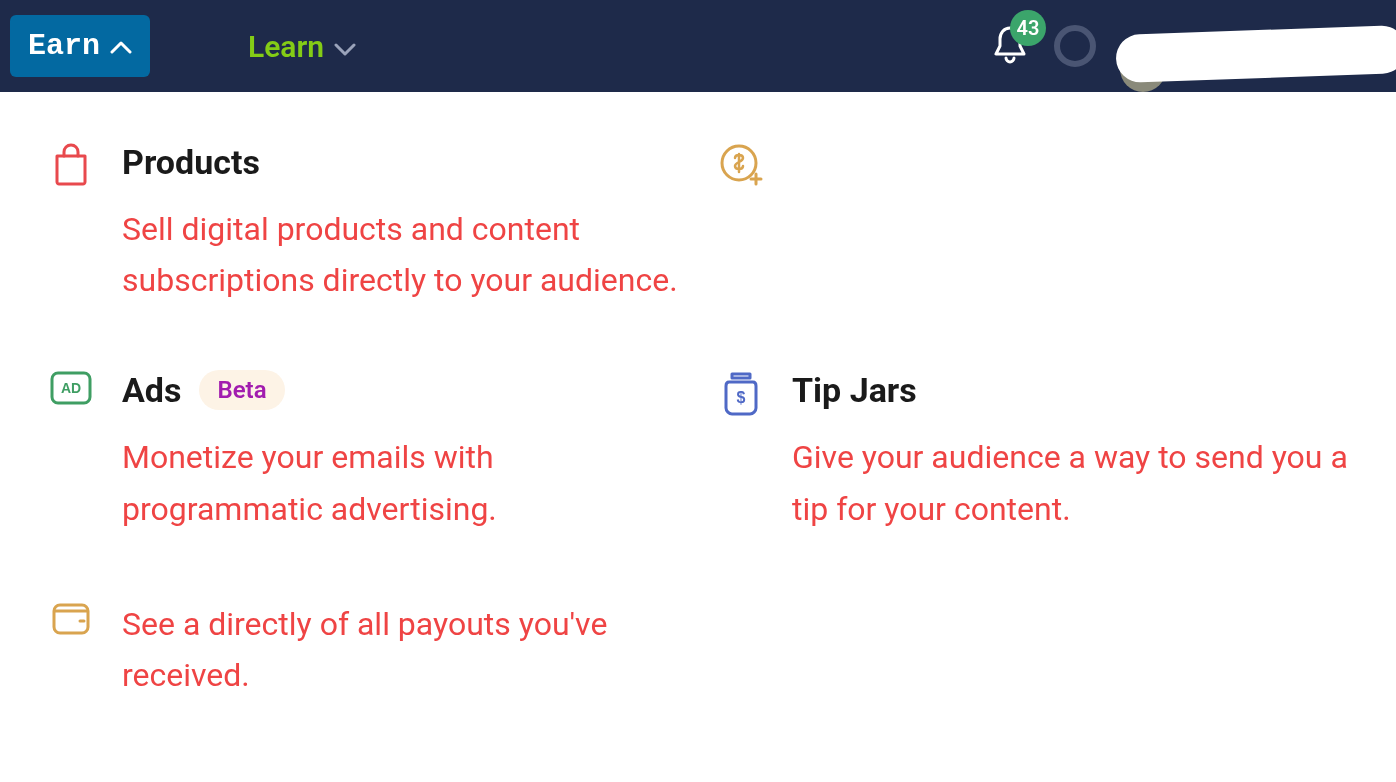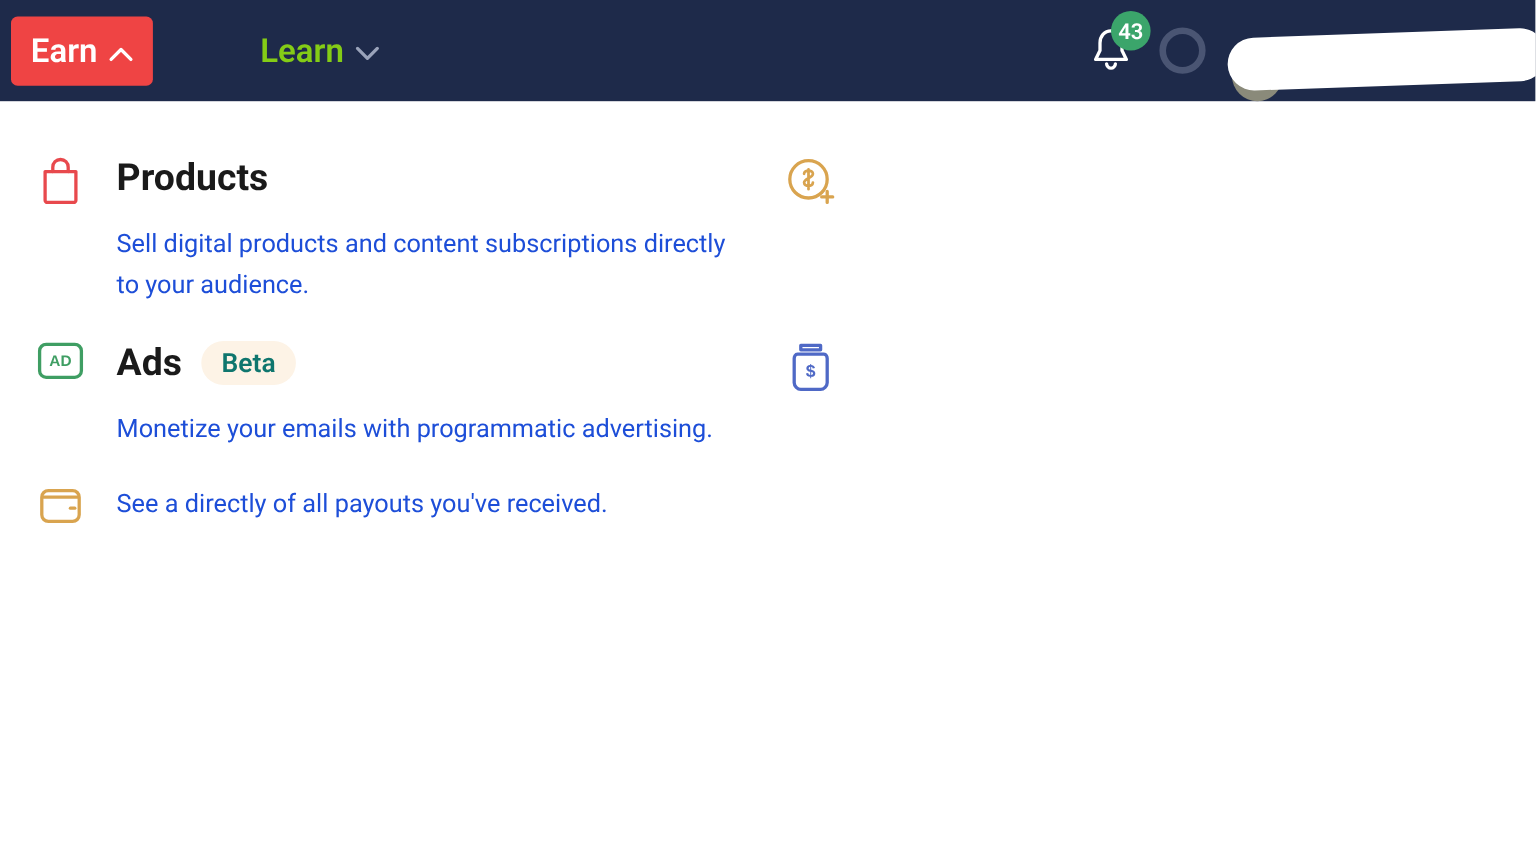"Earn" .nav-item.active { background: #ef4444 -> #0369a1; font-family: none -> Liberation Mono, monospace }
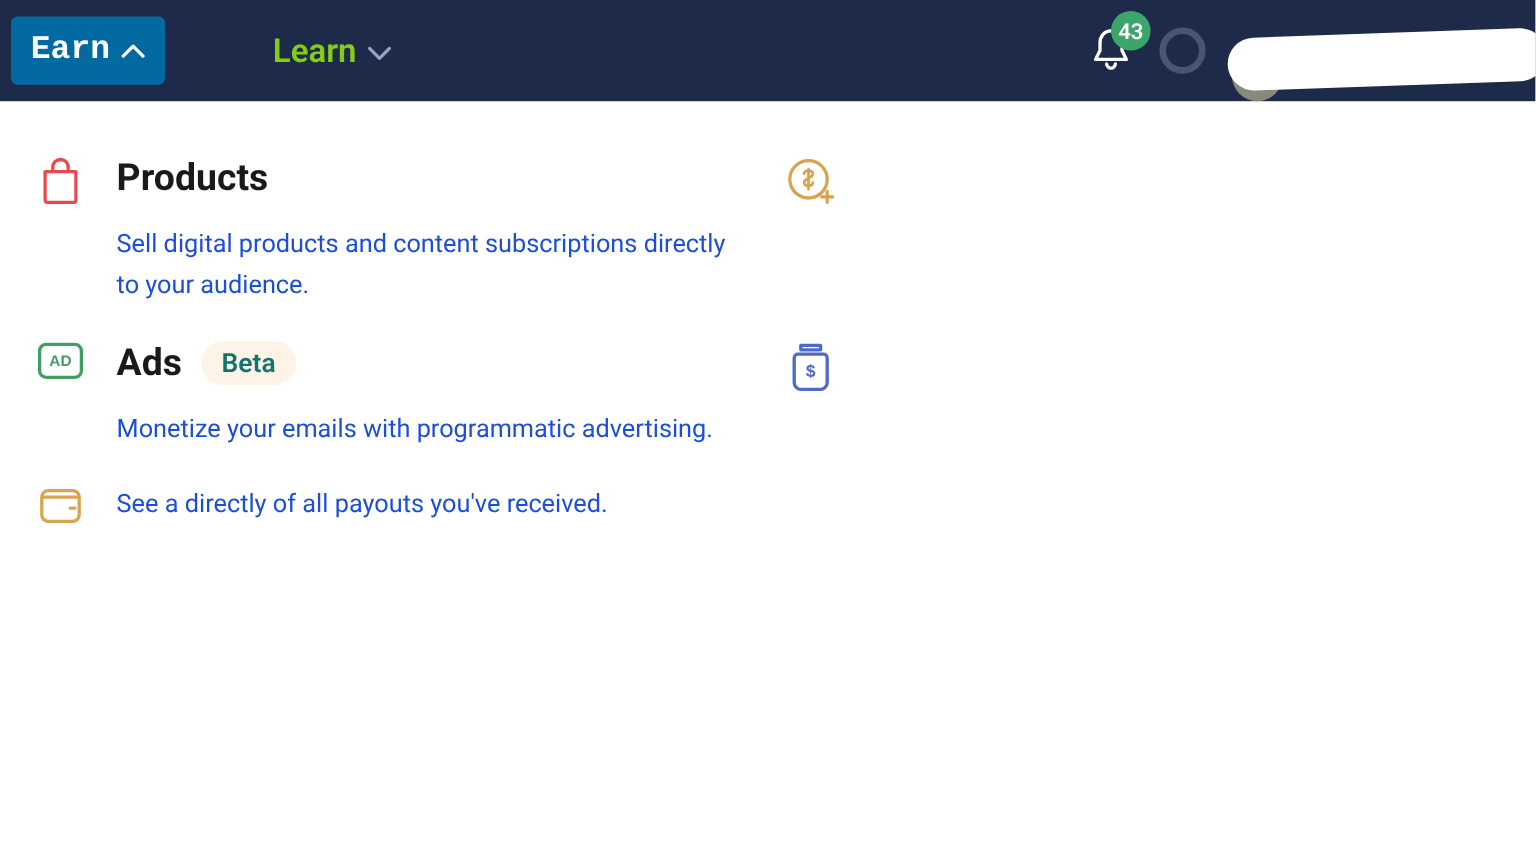"Products" .content { gap: 32px -> none; padding: 50px 32px -> 50px 48px }
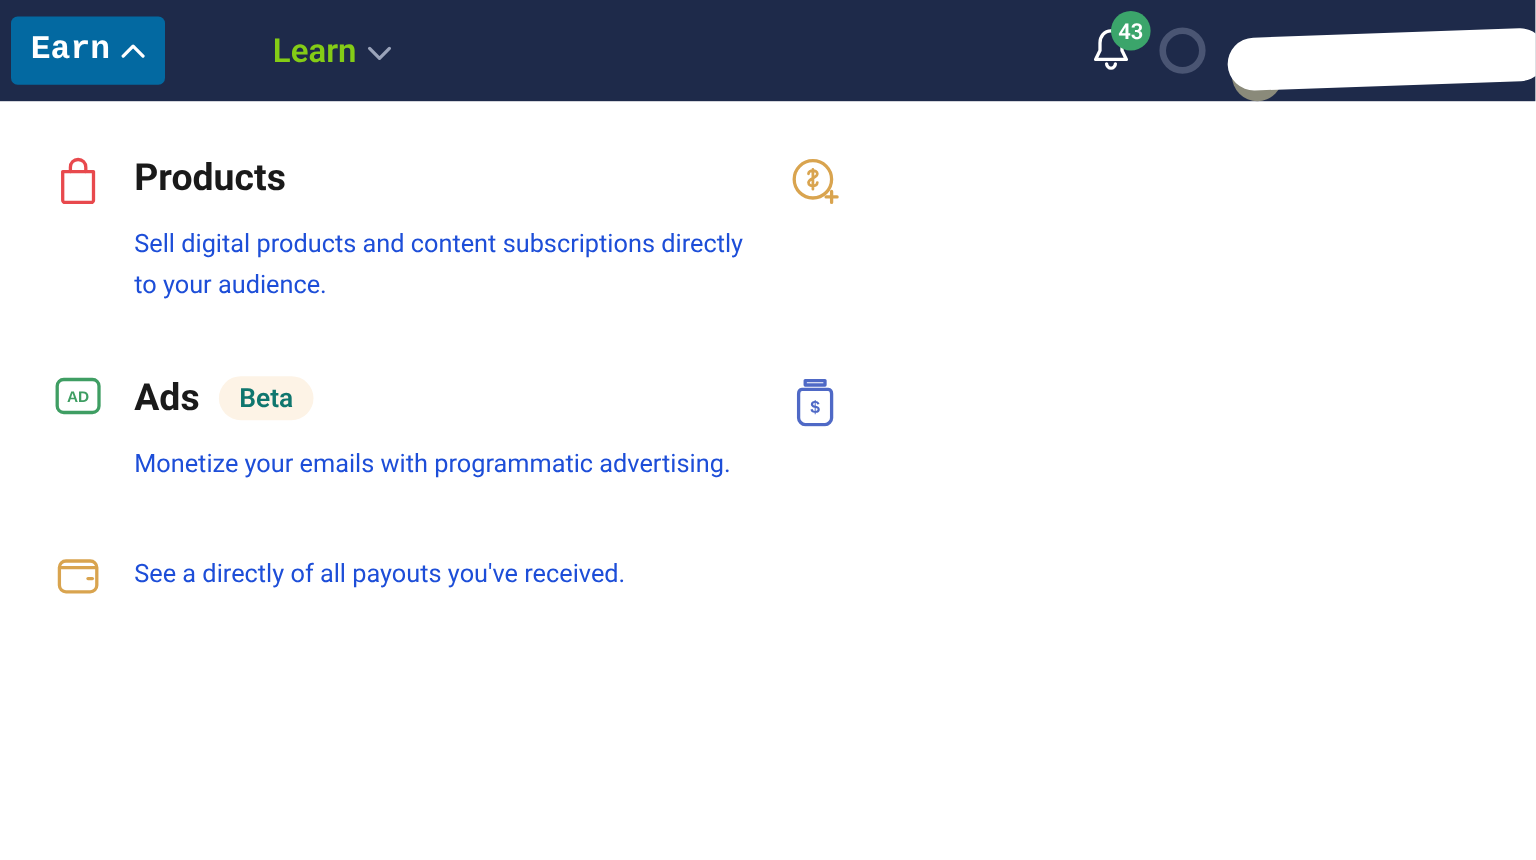"Sell digital products and content" .card-desc { color: #1d4ed8 -> #ef4444; font-size: 23px -> 32px }
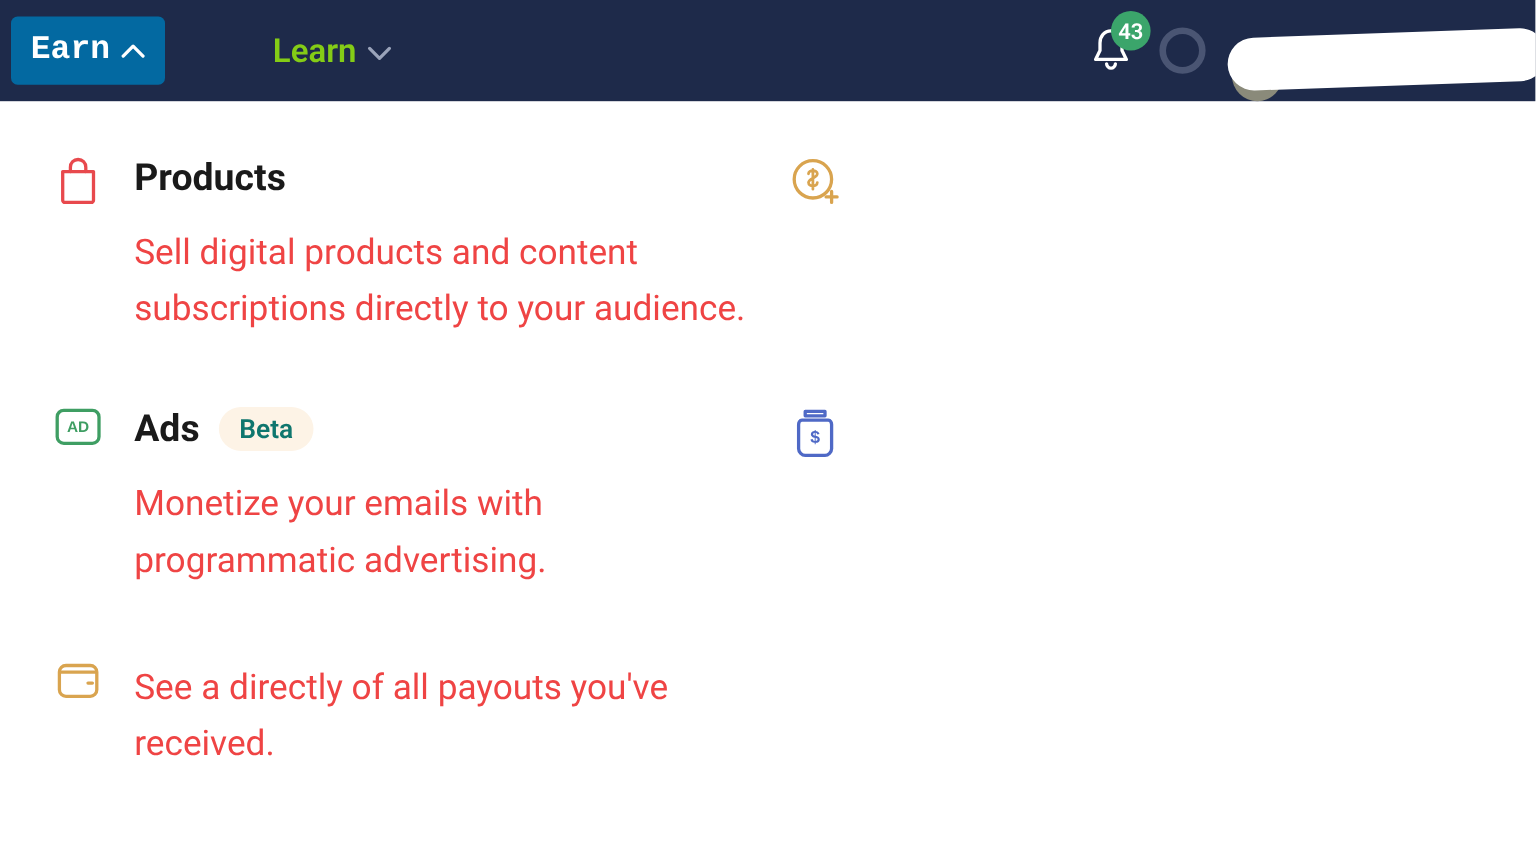"Beta" .badge-pill { color: #0f766e -> #a21caf }
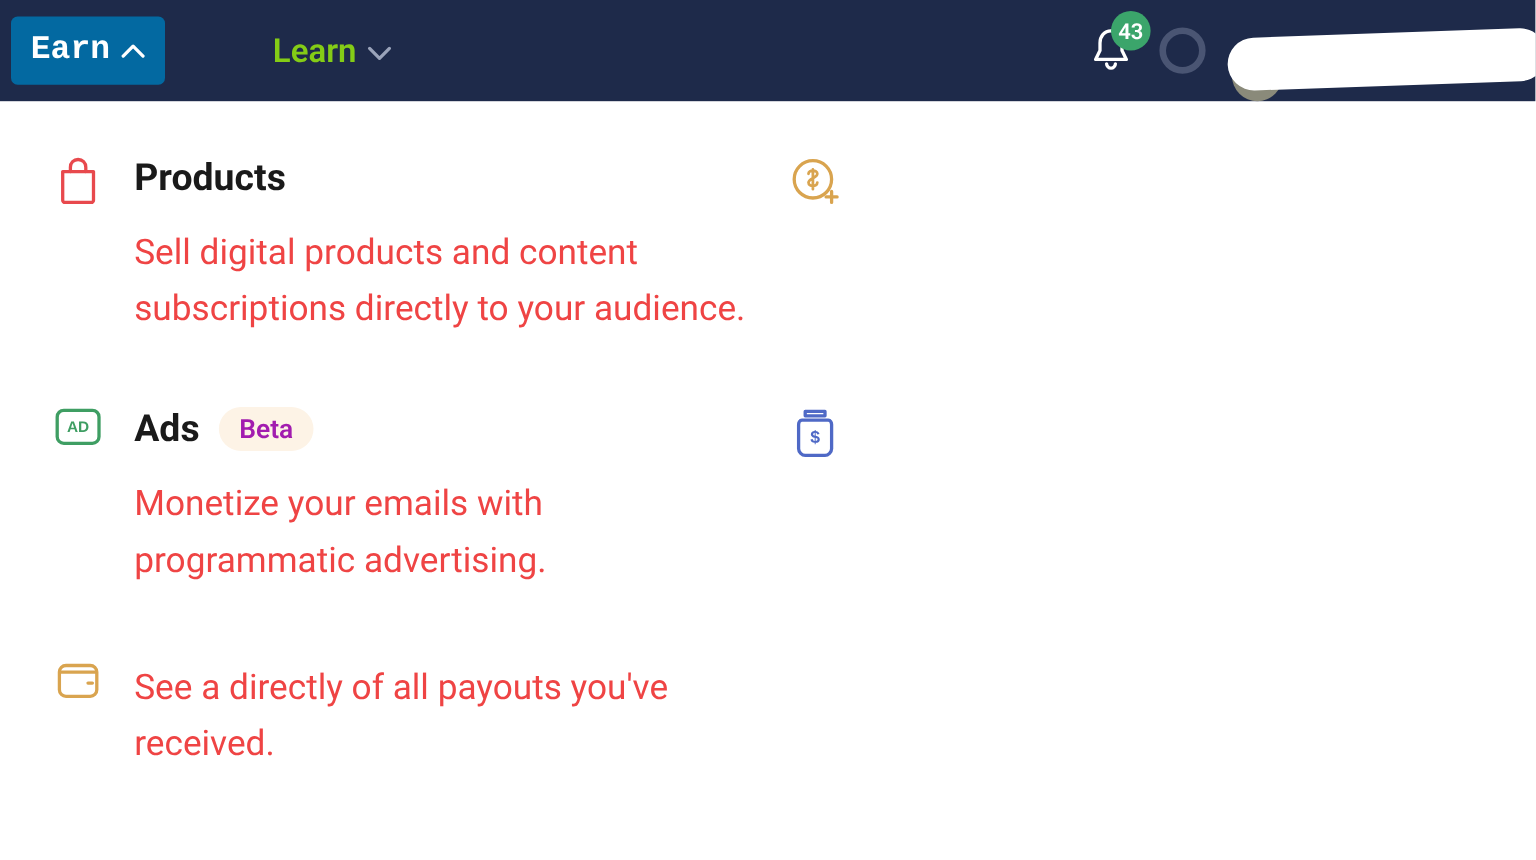"Tip Jars" div.card-body { html: none -> <div> <div> <span>Tip Jars</span> </div> <div>Give your audience a way to send you a tip for your content.</div> </div> }
